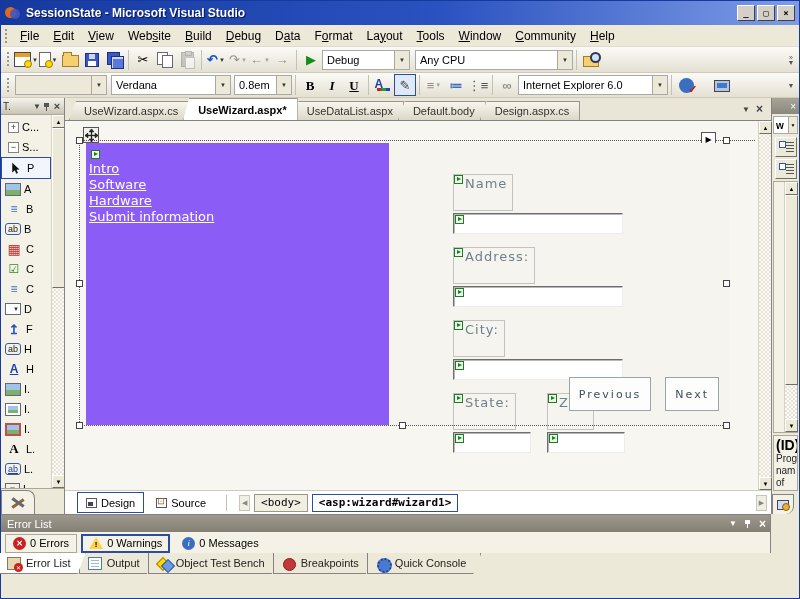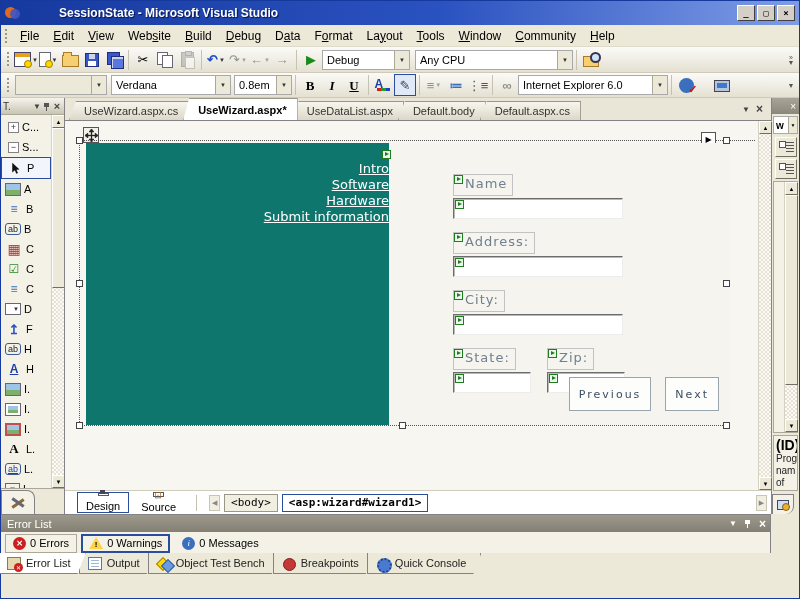"SessionState - Microsoft Visual Studio" .title-text { margin-left: 33px -> none }
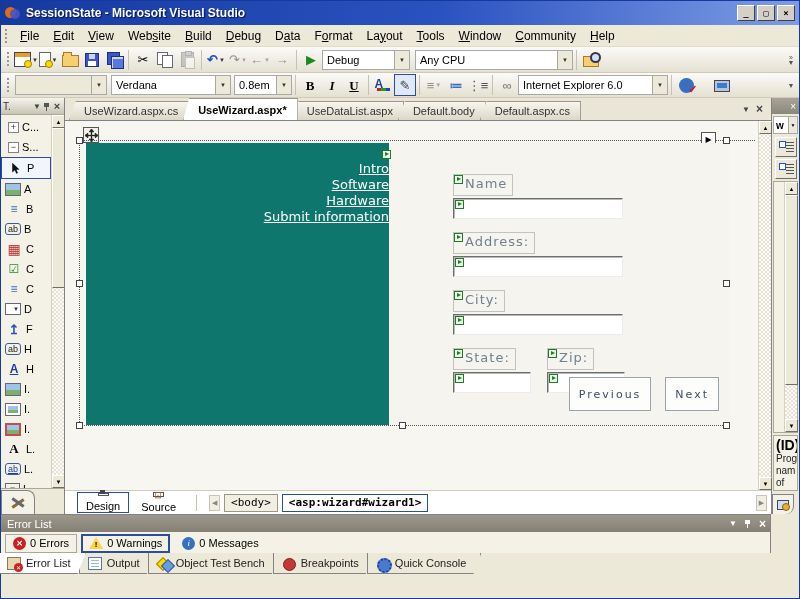"Default.aspx.cs" span.dt-label { text: Default.aspx.cs -> Design.aspx.cs }
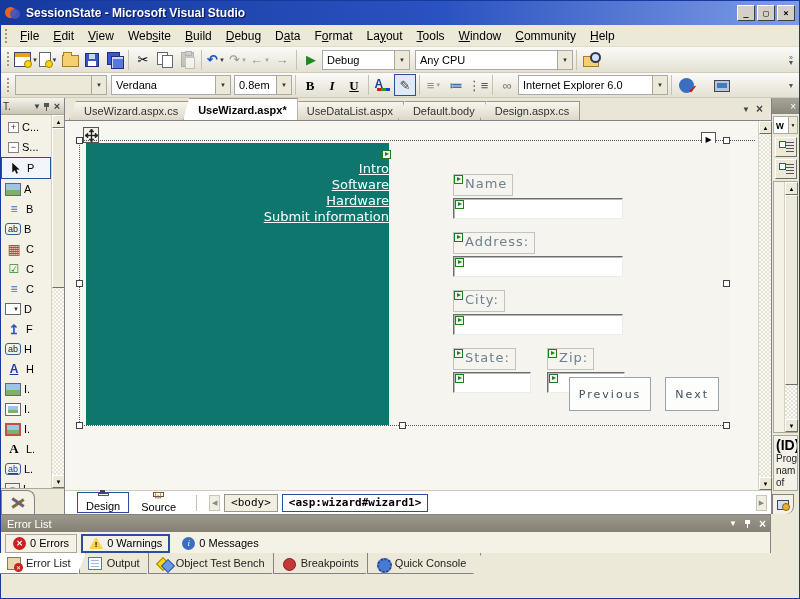"Intro" div.wiz-sidebar { background: #0f766e -> #8b5cf6; text-align: right -> none }
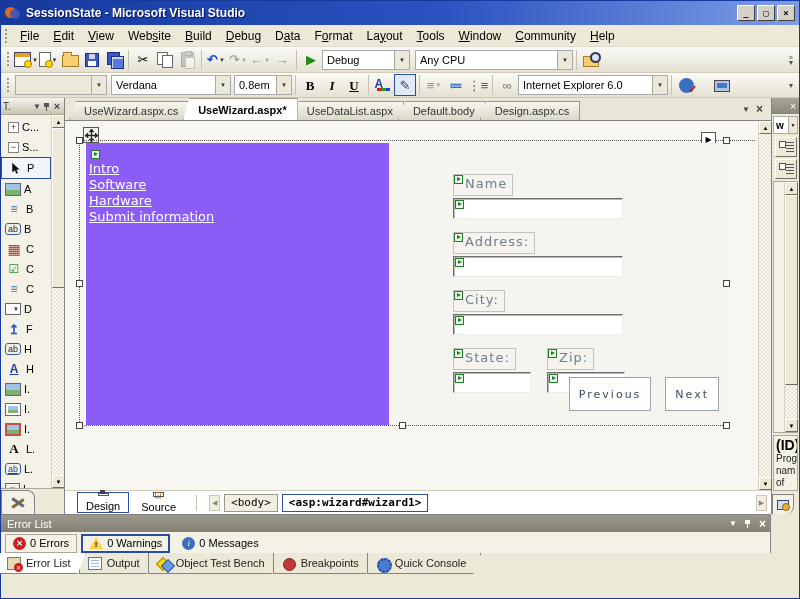"Name" .fld-label { padding: 1px 5px 4px 11px -> 1px 5px 19px 11px }
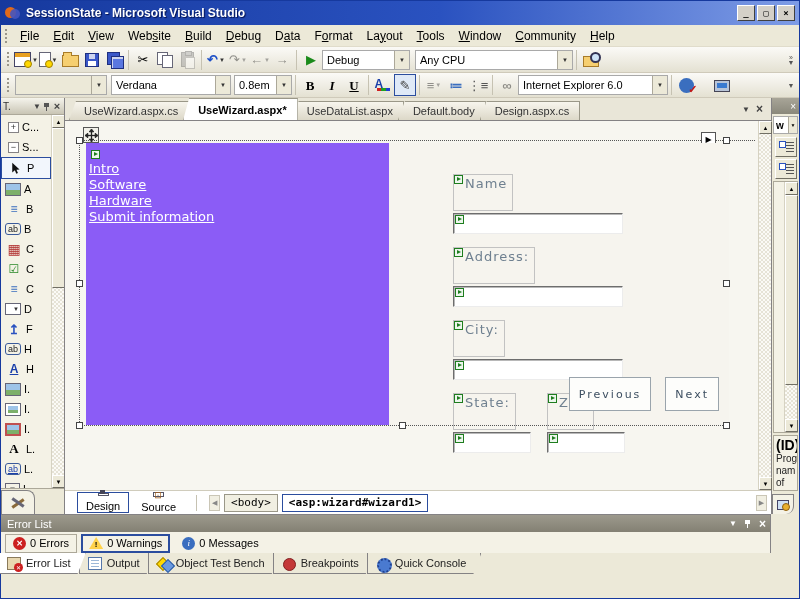"Design" .view-tab { flex-direction: column -> none }
